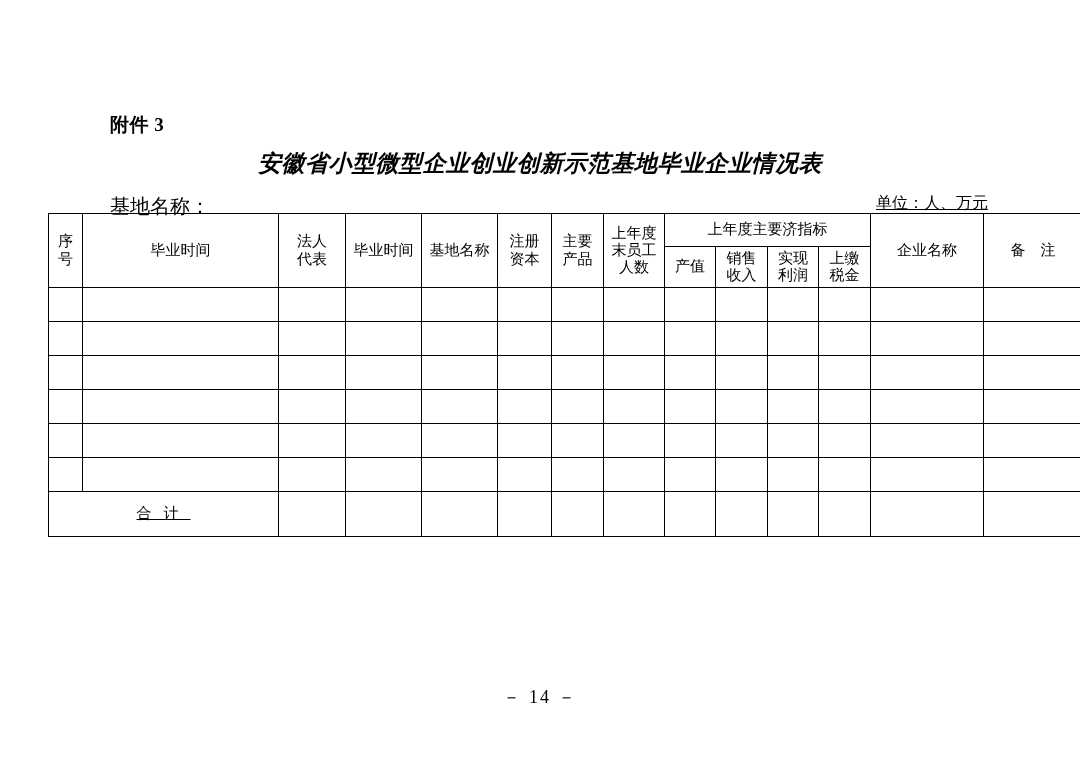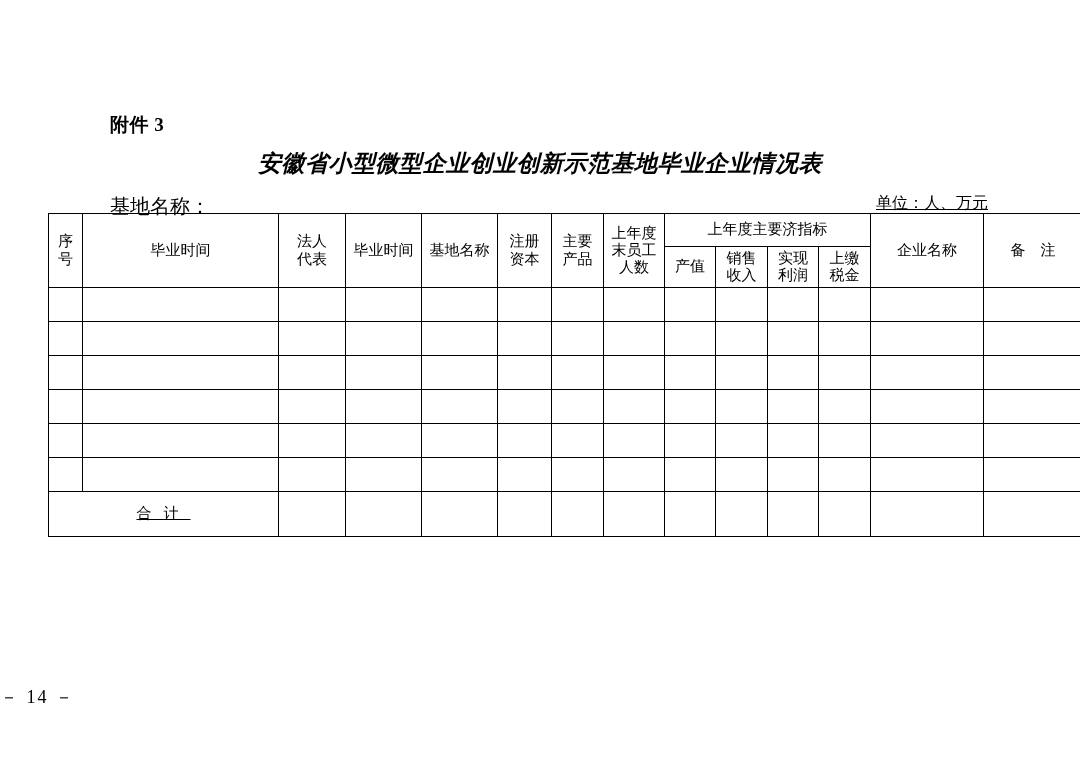"－ 14 －" .page-number { text-align: none -> center }
